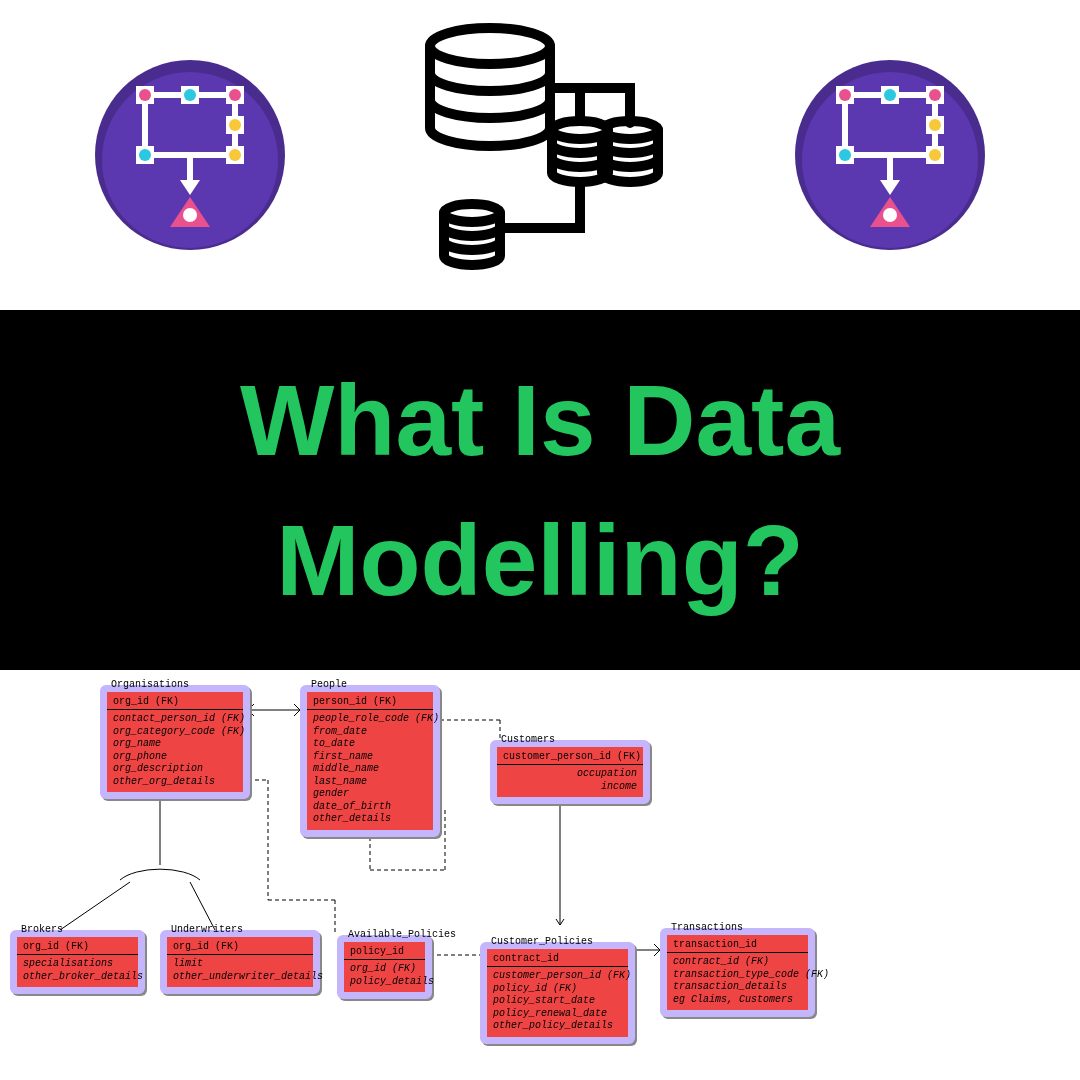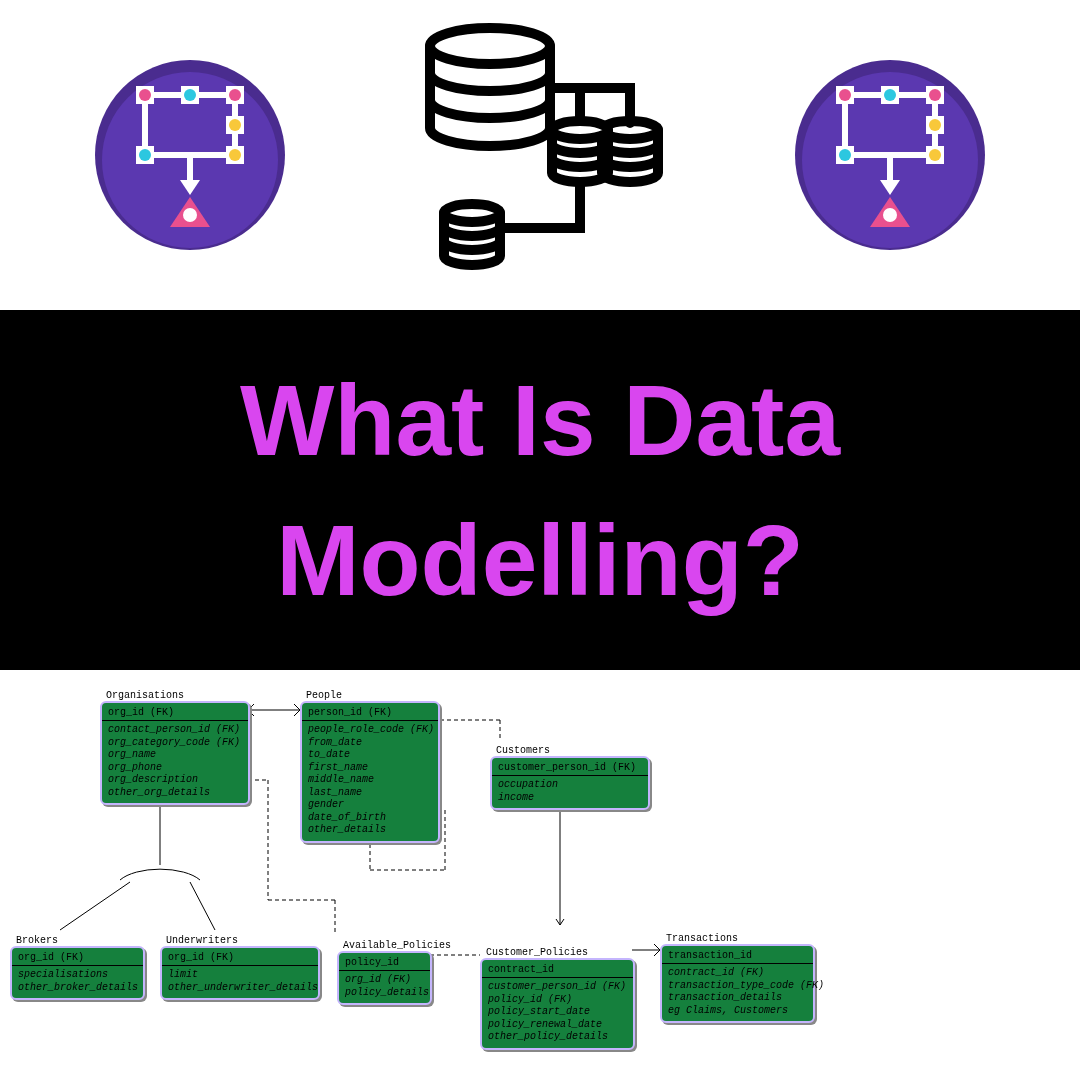"What Is Data Modelling?" .title-band { color: #d946ef -> #22c55e }
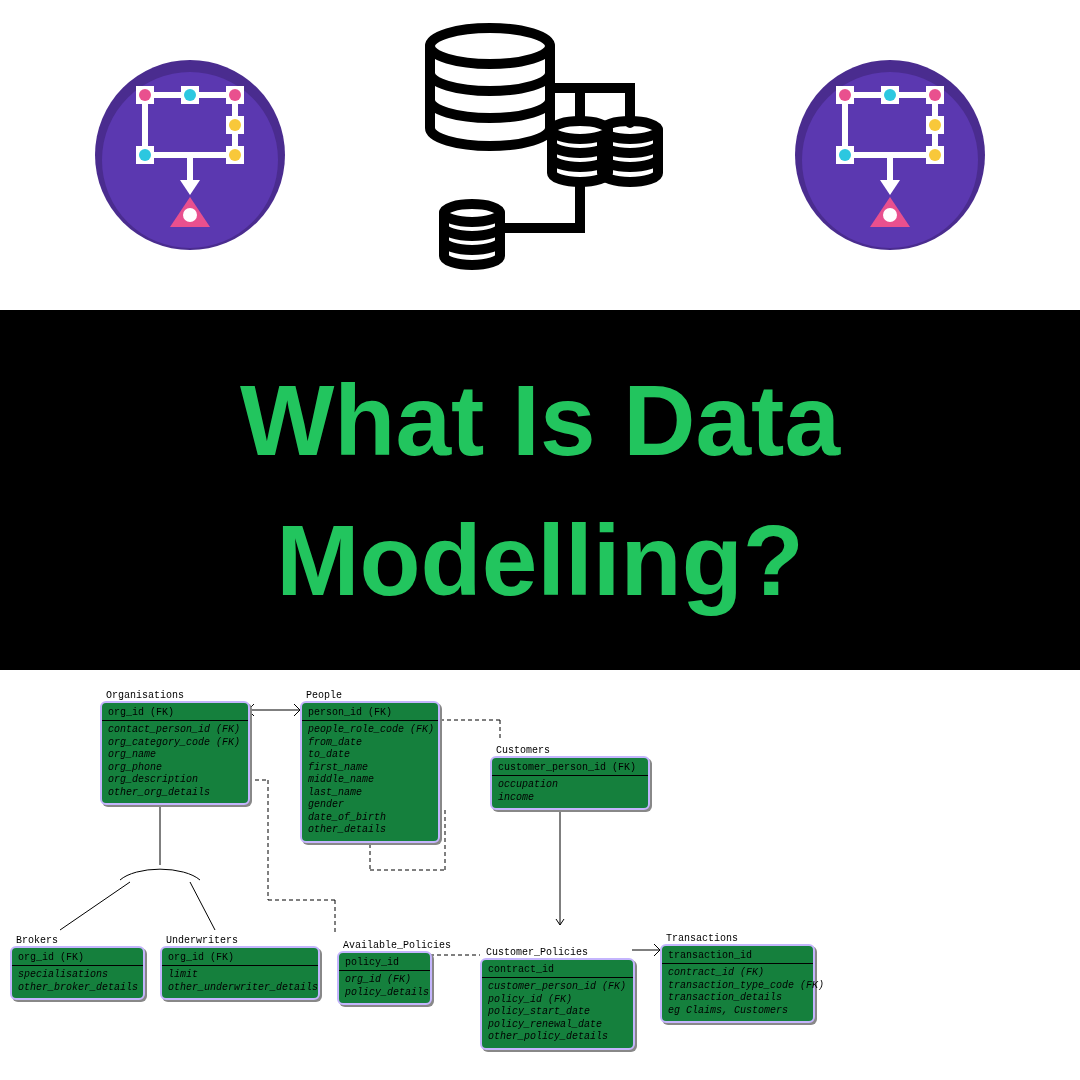"Organisations" .entity { background: #15803d -> #ef4444; border: 2px solid #c4b5fd -> 7px solid #c4b5fd; margin-top: 16px -> none }
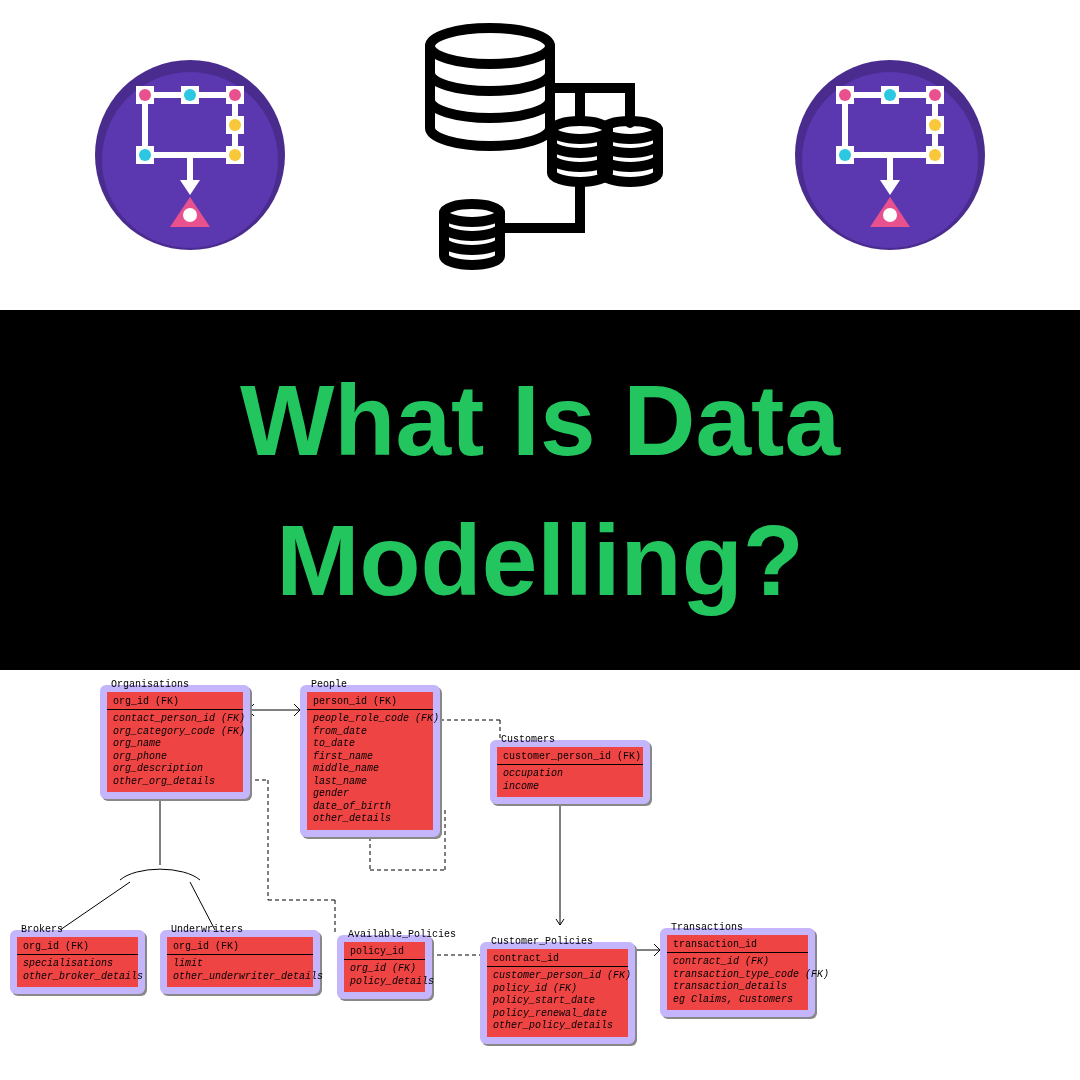"Customers" div.entity { text-align: none -> right }
